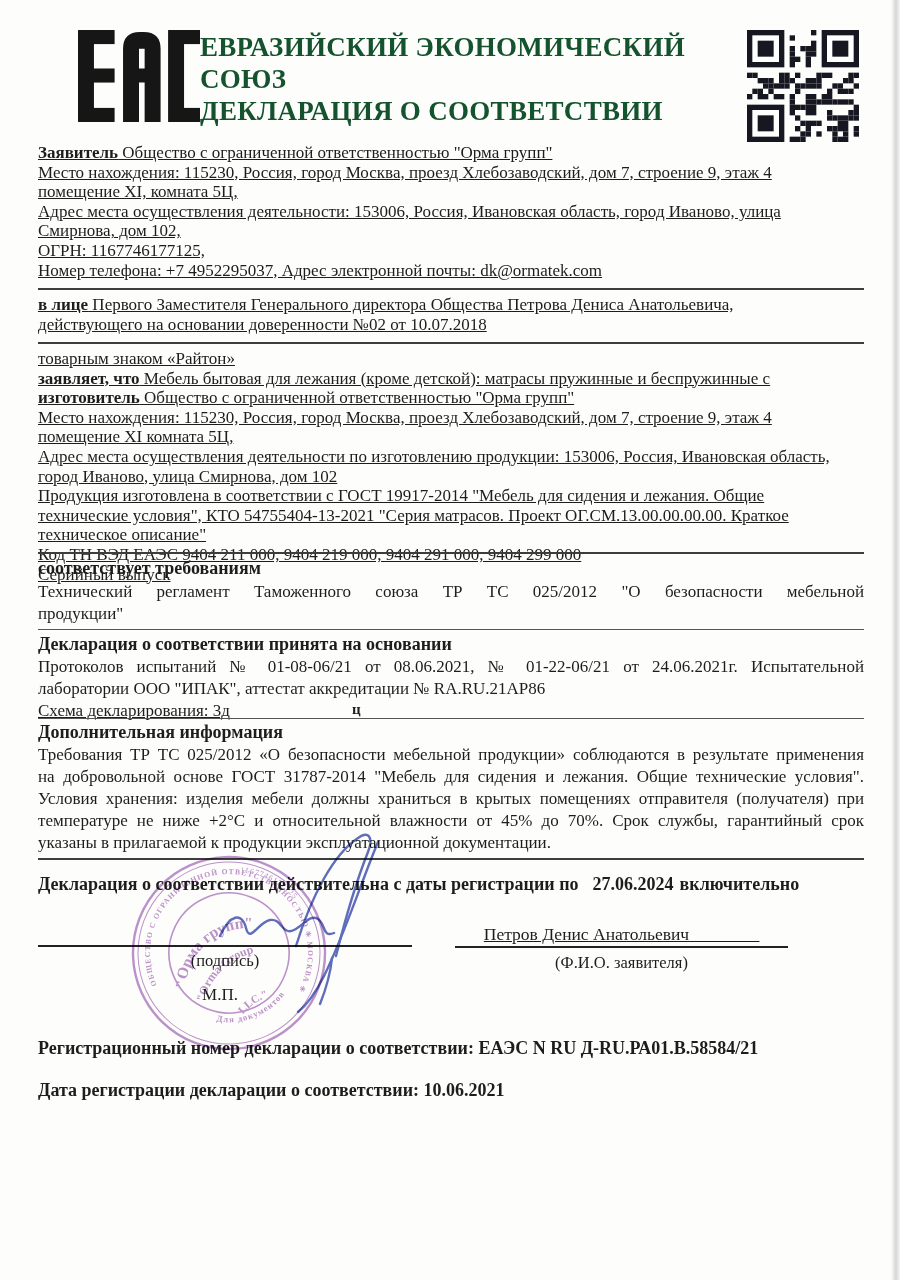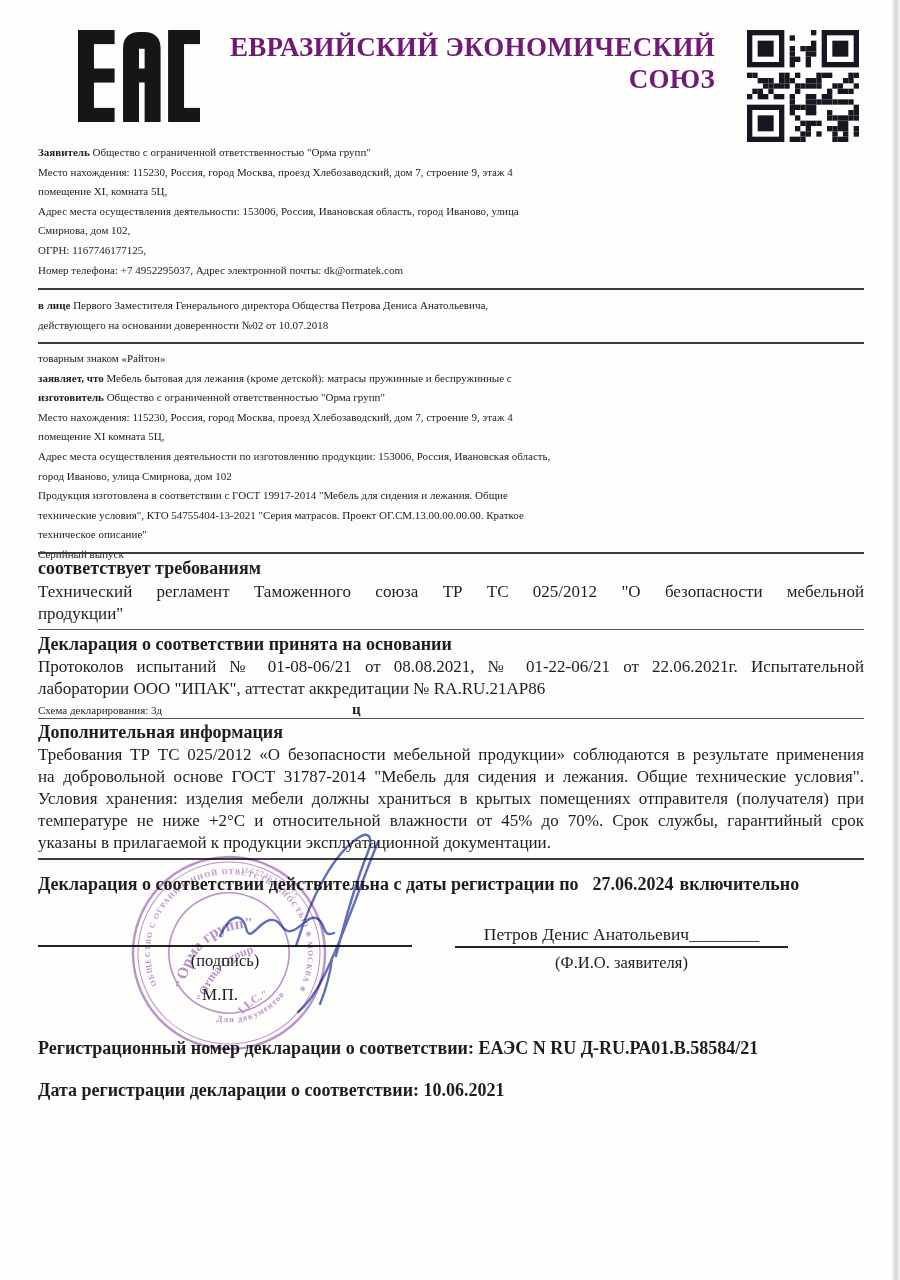"ЕВРАЗИЙСКИЙ ЭКОНОМИЧЕСКИЙ СОЮЗ" .hdr-title { color: #701a75 -> #14532d; text-align: right -> left }
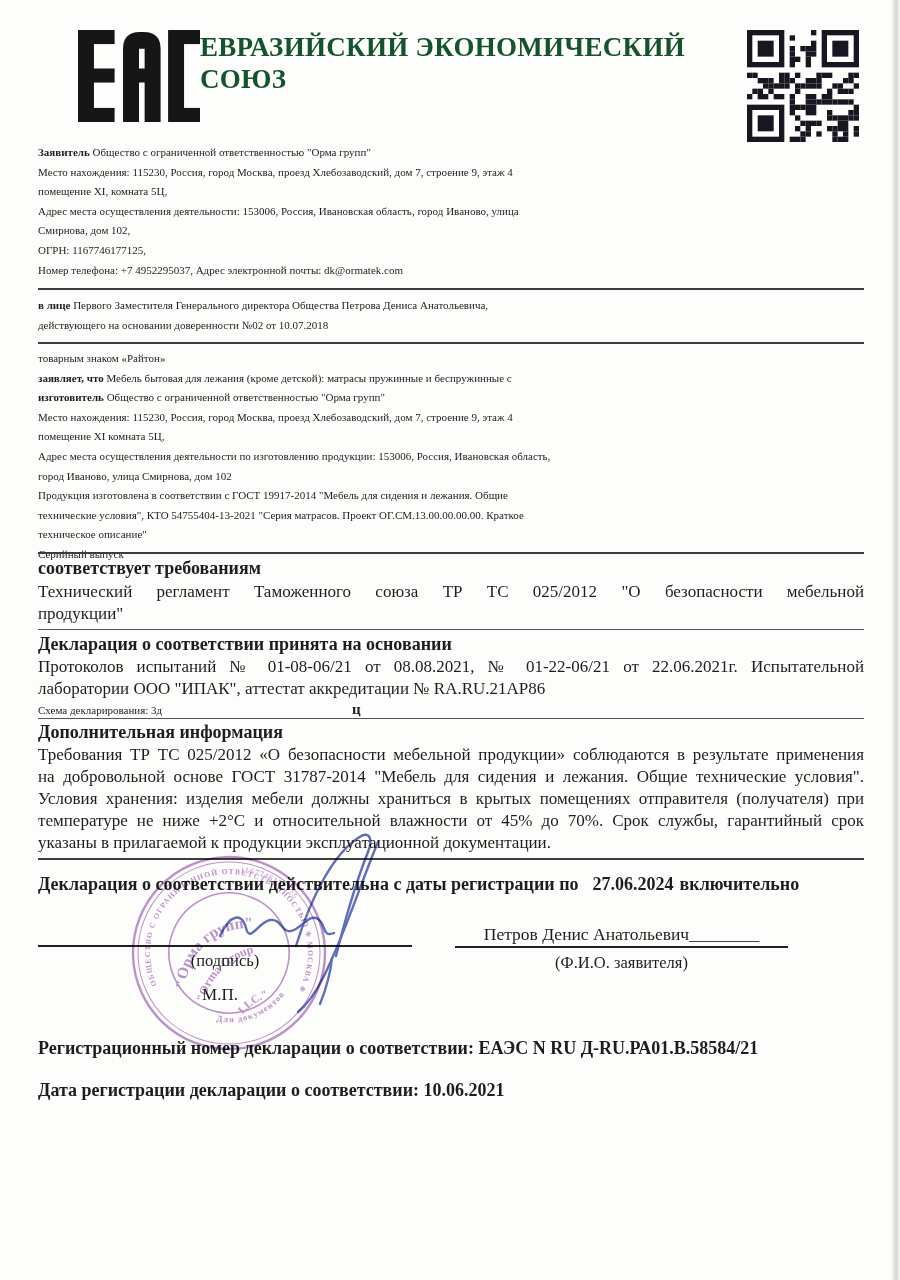"ДЕКЛАРАЦИЯ О СООТВЕТСТВИИ" div { html: none -> <div>ДЕКЛАРАЦИЯ О СООТВЕТСТВИИ</div> }
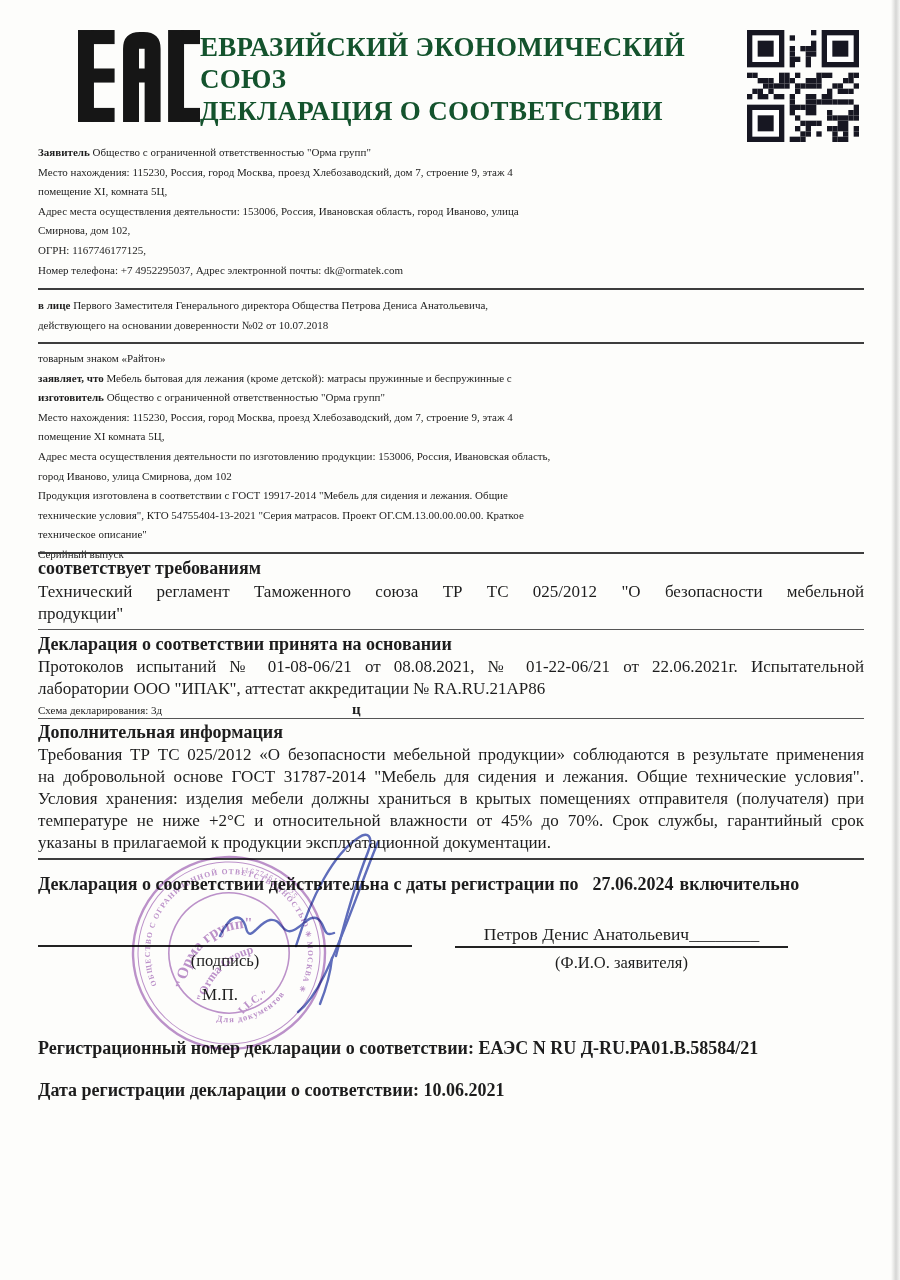"Заявитель Общество с ограниченной" .ln { font-size: 11px -> 17px; text-decoration: none -> underline }
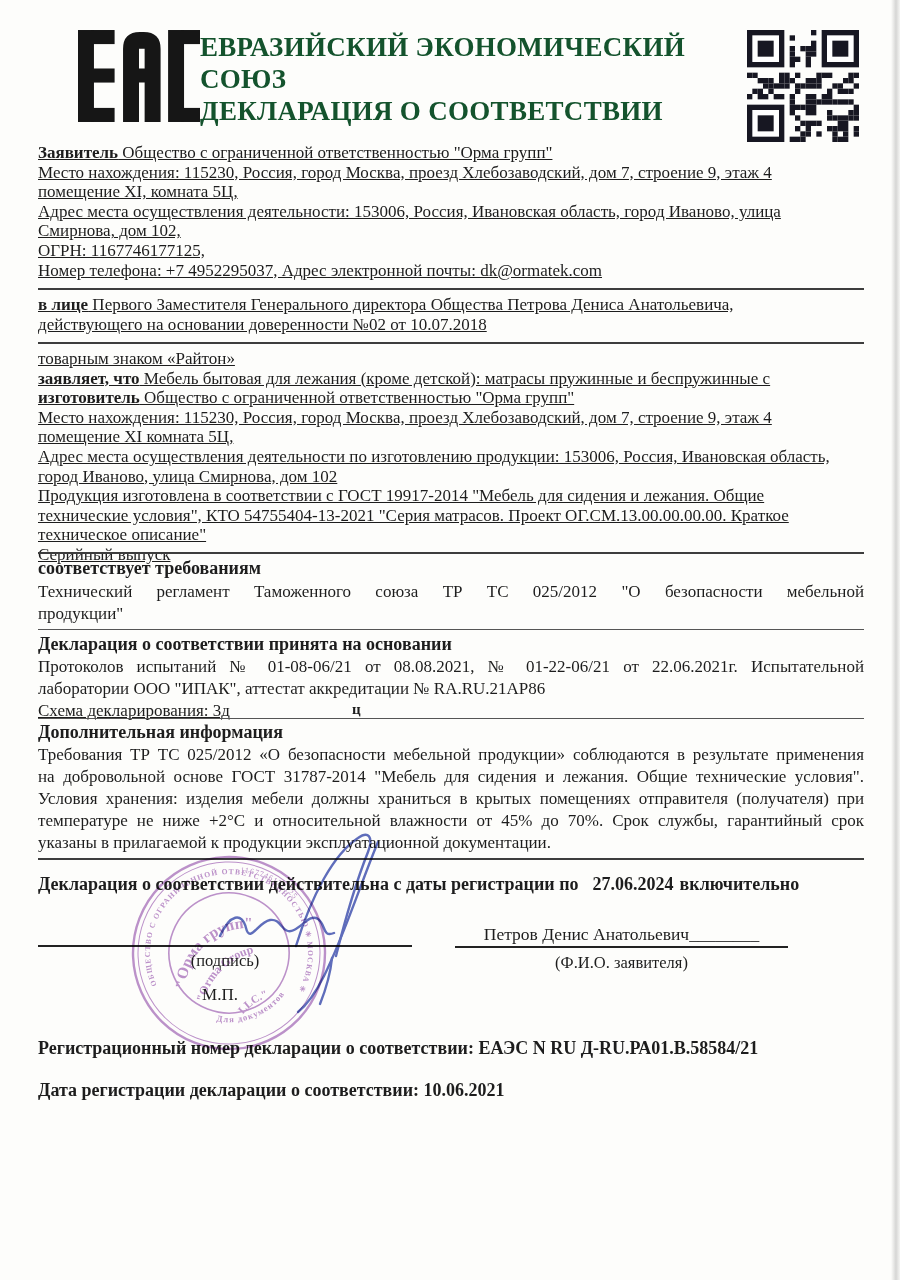"Код ТН ВЭД ЕАЭС 9404" div.ln { html: none -> <div>Код ТН ВЭД ЕАЭС 9404 211 000, 9404 219 000, 9404 291 000, 9404 299 000</div> }
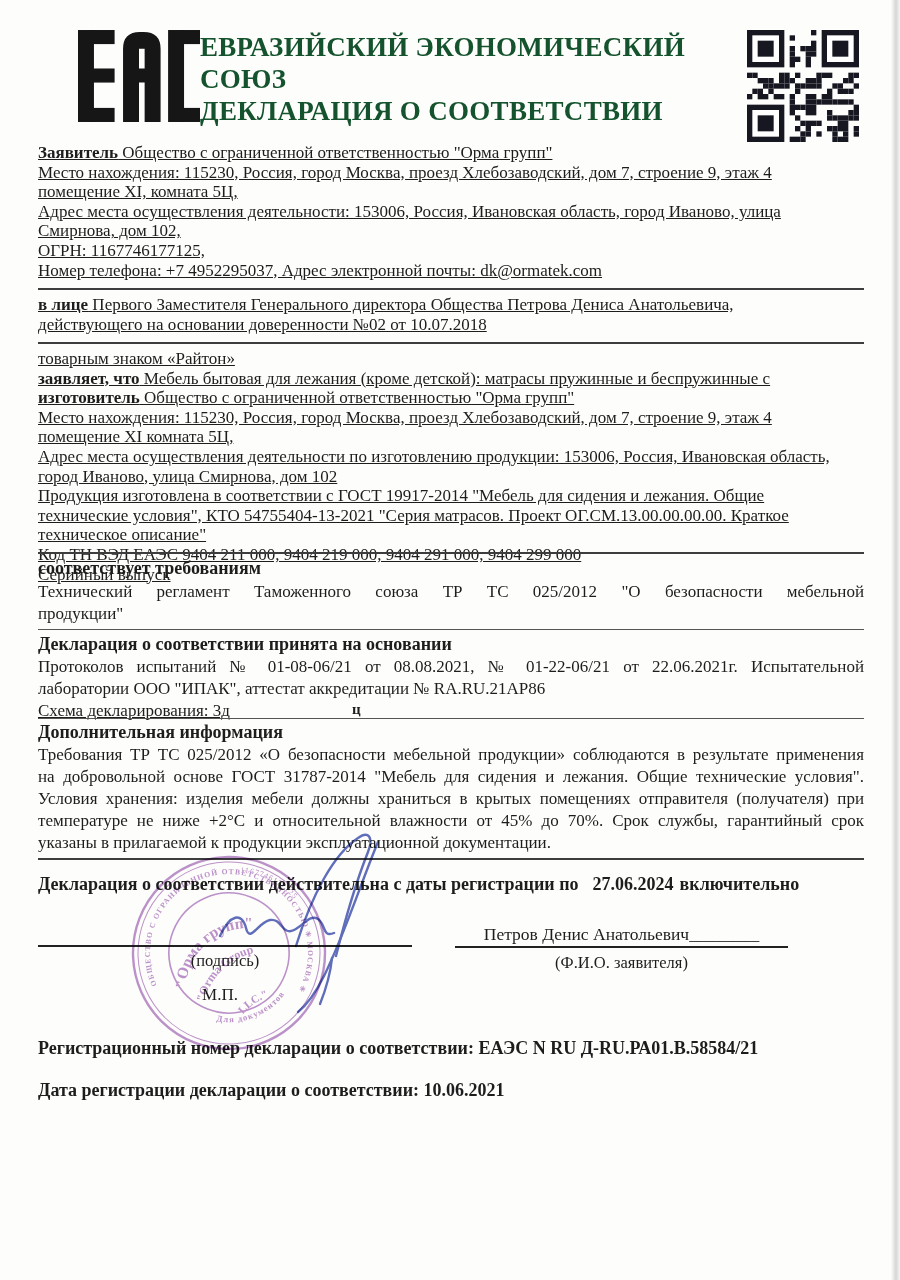"Протоколов испытаний № 01-08-06/21 от" div.jl { text: 08.08.2021, № 01-22-06/21 от 22.06.2021г -> 08.06.2021, № 01-22-06/21 от 24.06.2021г }
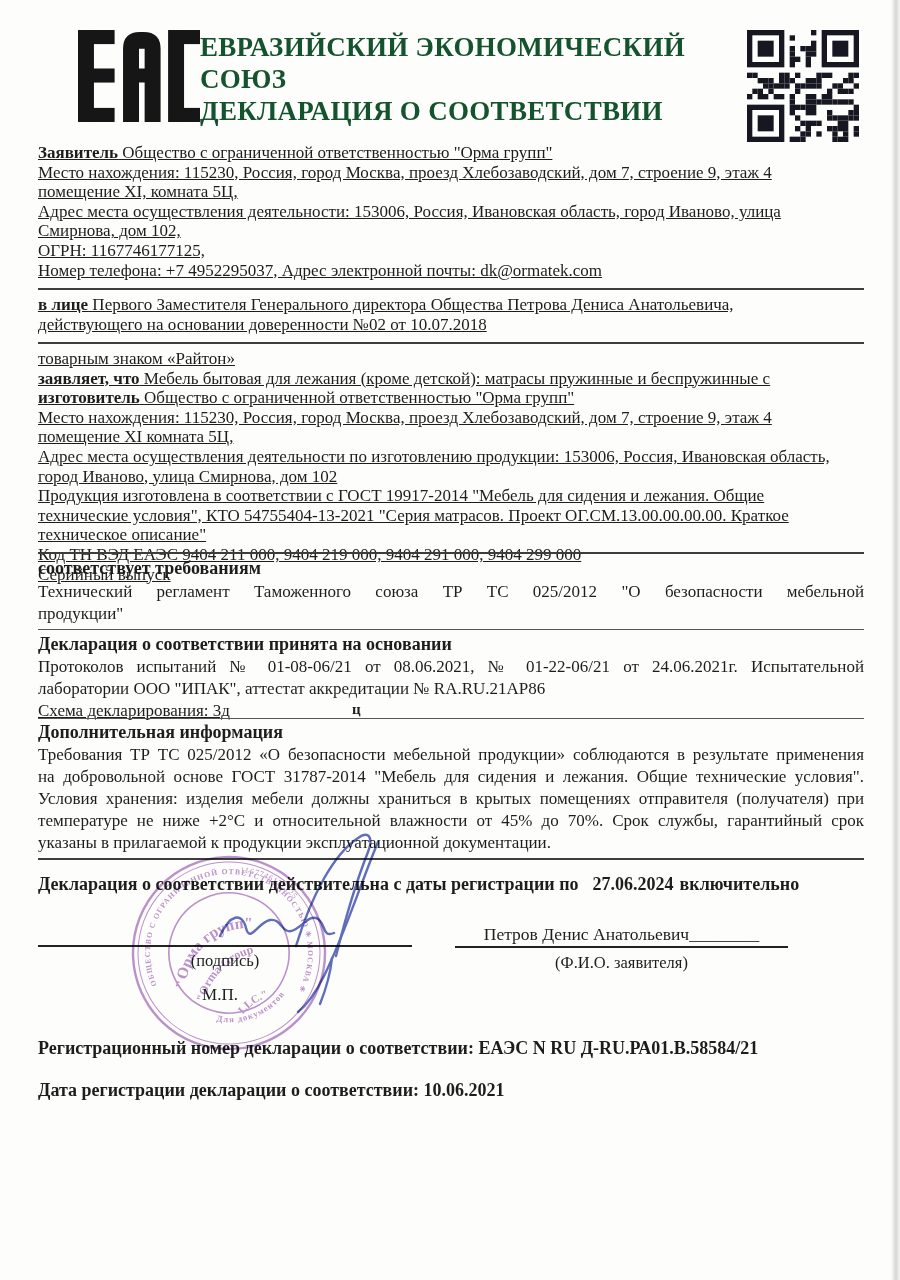"Петров Денис Анатольевич" .signline { text-decoration: none -> underline }
